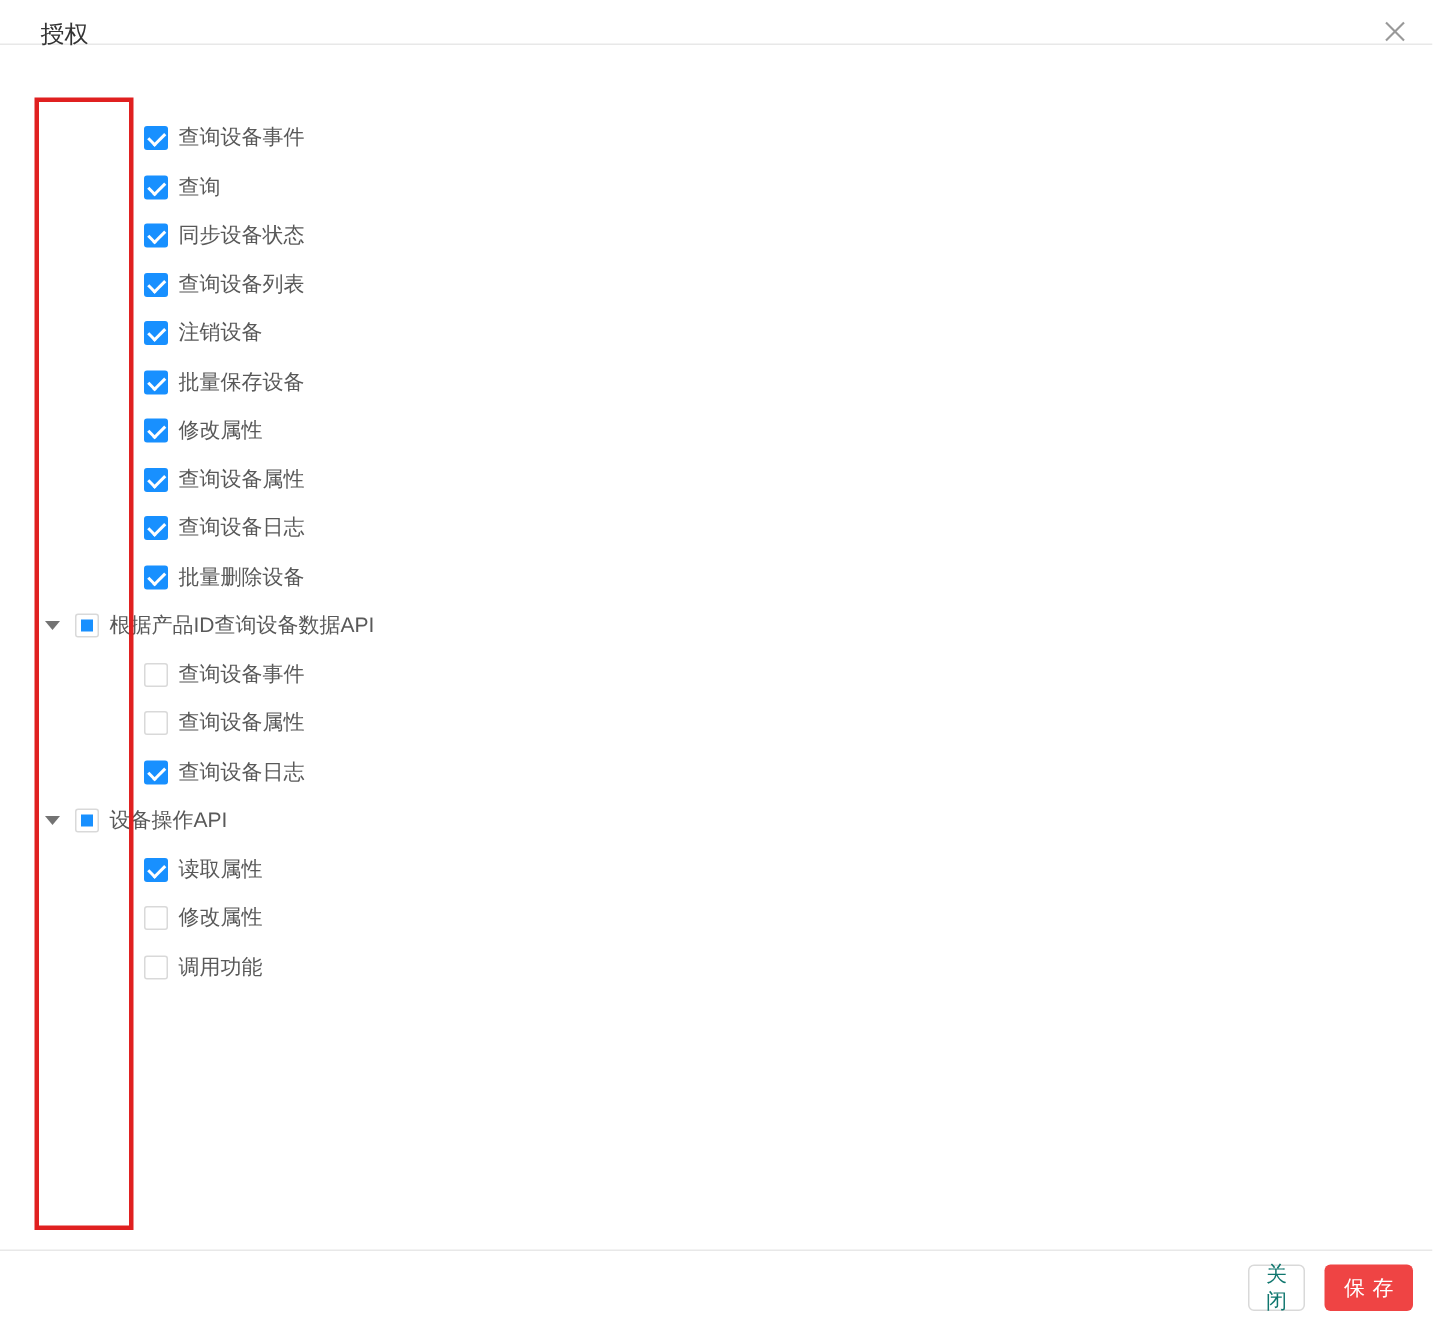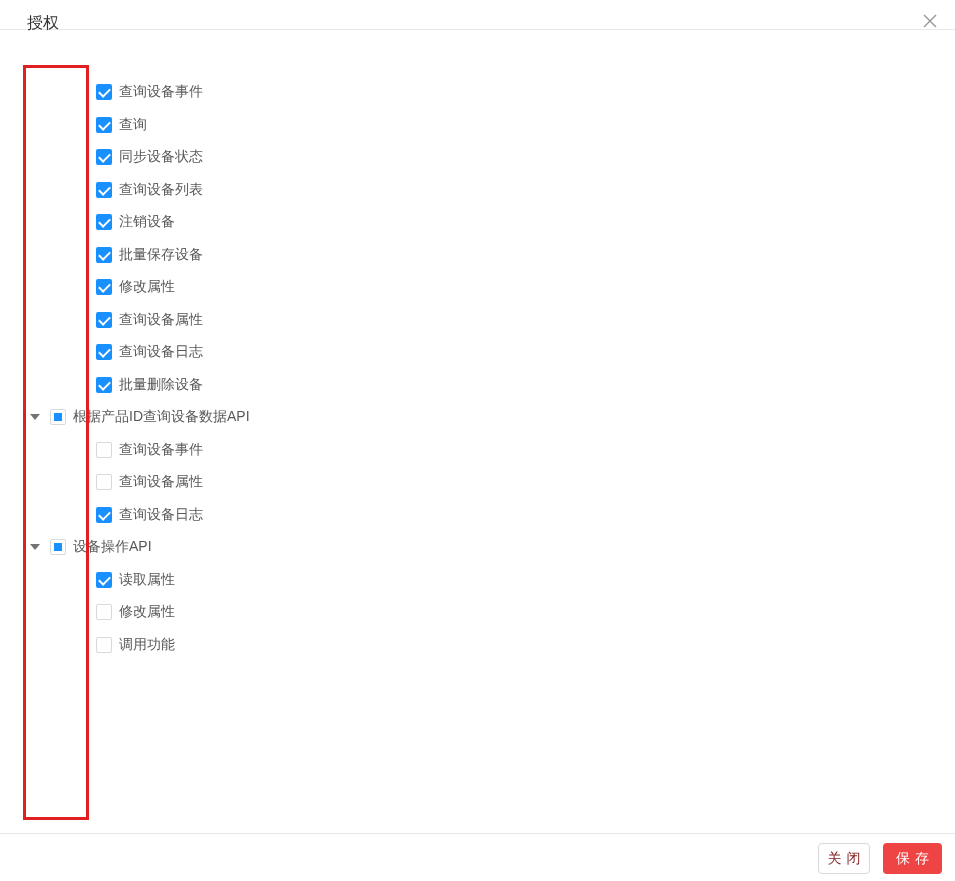"关闭" .btn-close { color: #7f1d1d -> #0f766e; width: 52px -> 38px }
